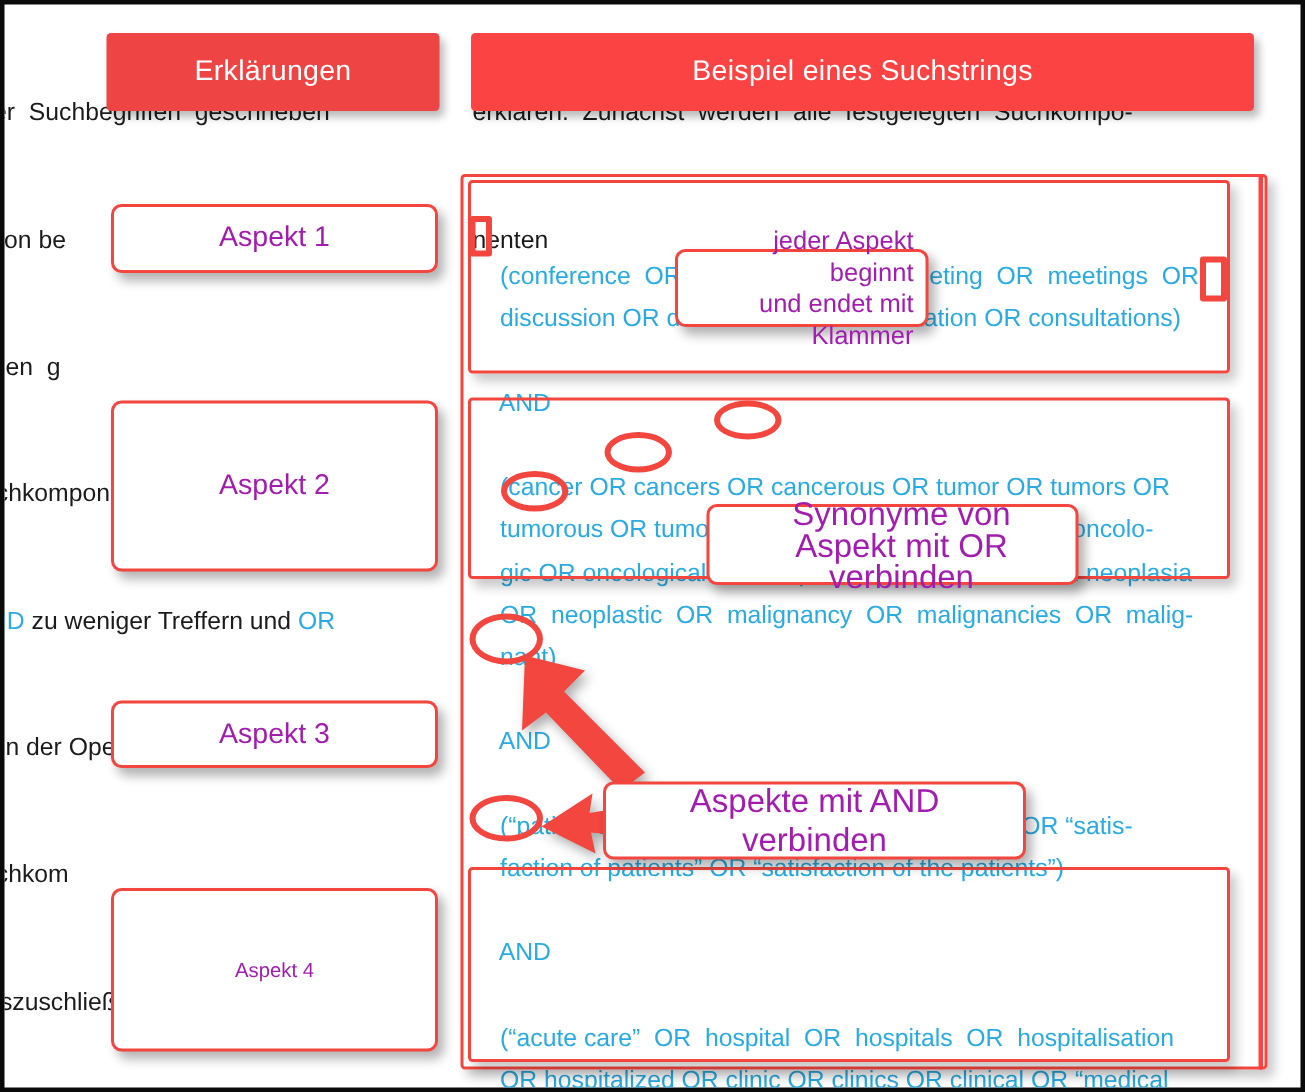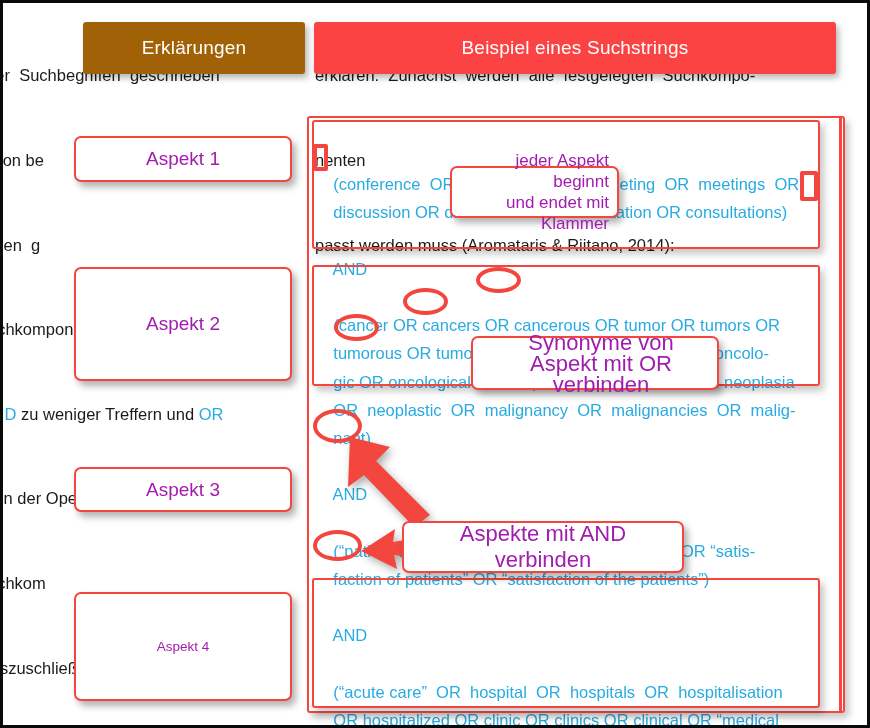"Erklärungen" #chip-erklaerungen { background: #a16207 -> #ef4444; left: 80px -> 68px }
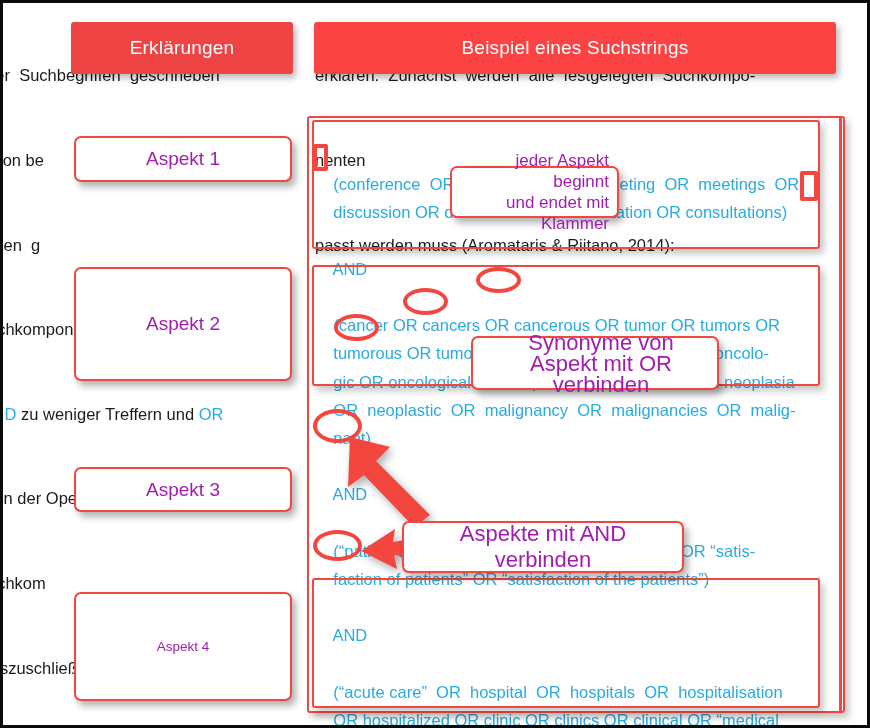"passt werden muss (Aromataris &" span.ln { html: <span>passt werden muss (Aromataris &amp; Riitano, 2014):</span> -> none }
